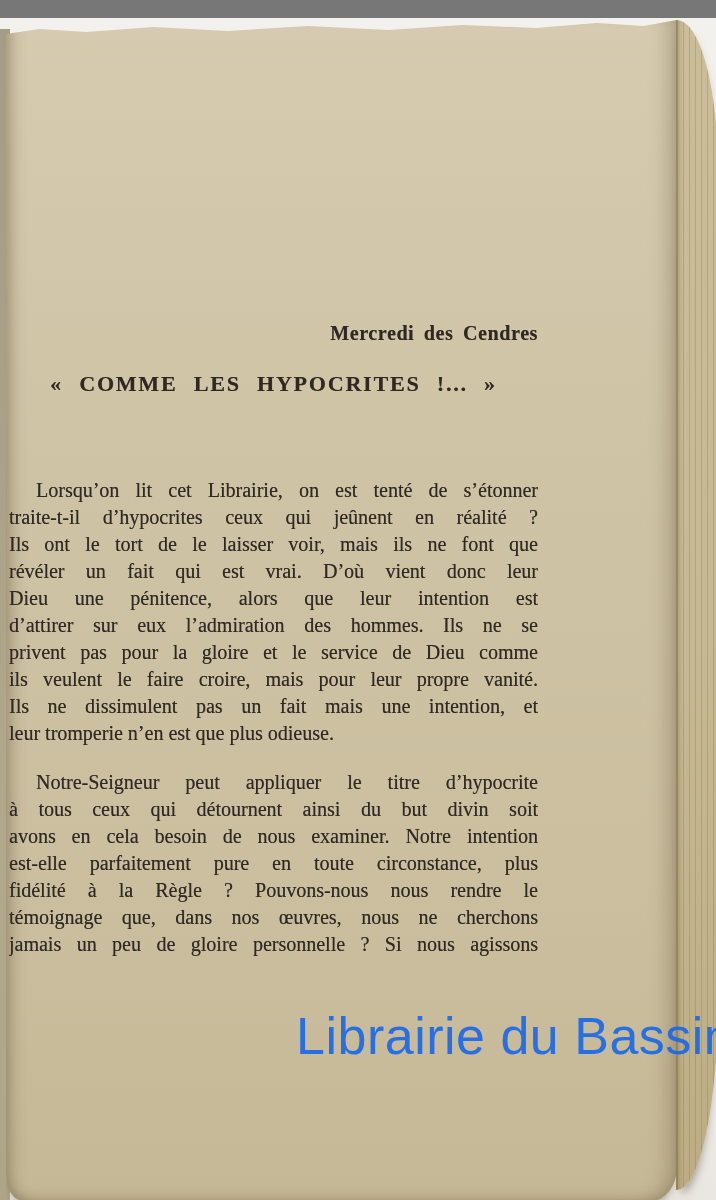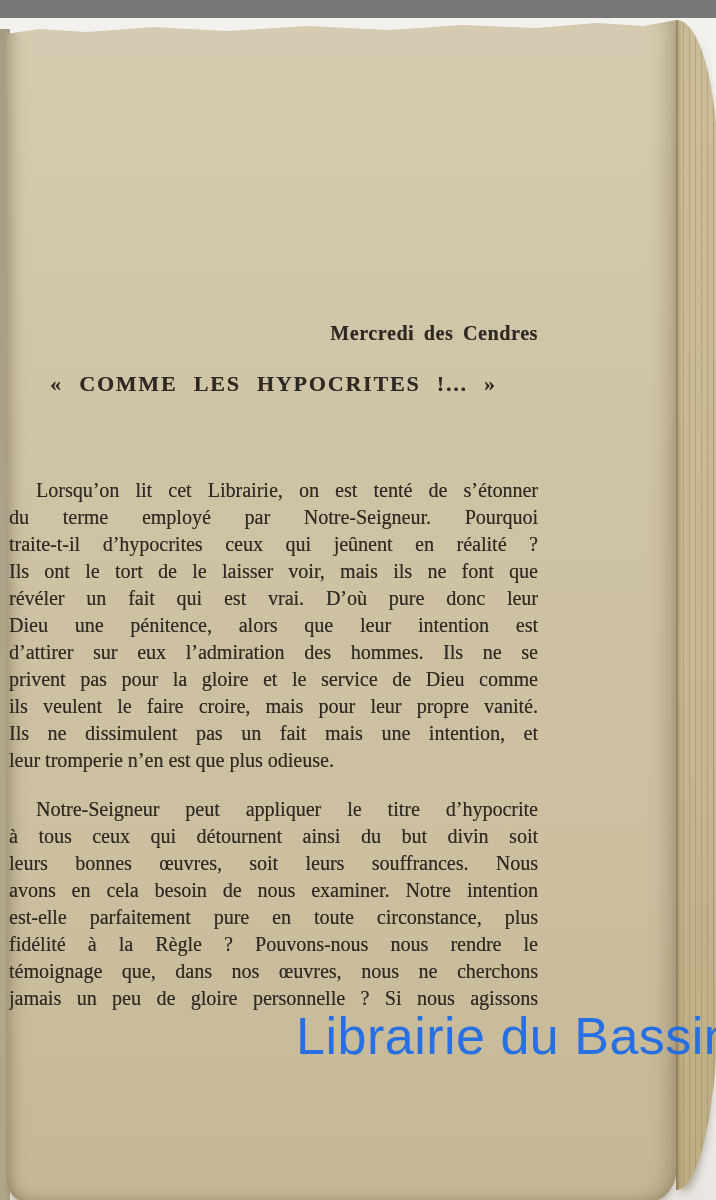"du terme employé par Notre-Seigneur." div.line { html: <div>du terme employé par Notre-Seigneur. Pourquoi</div> -> none }
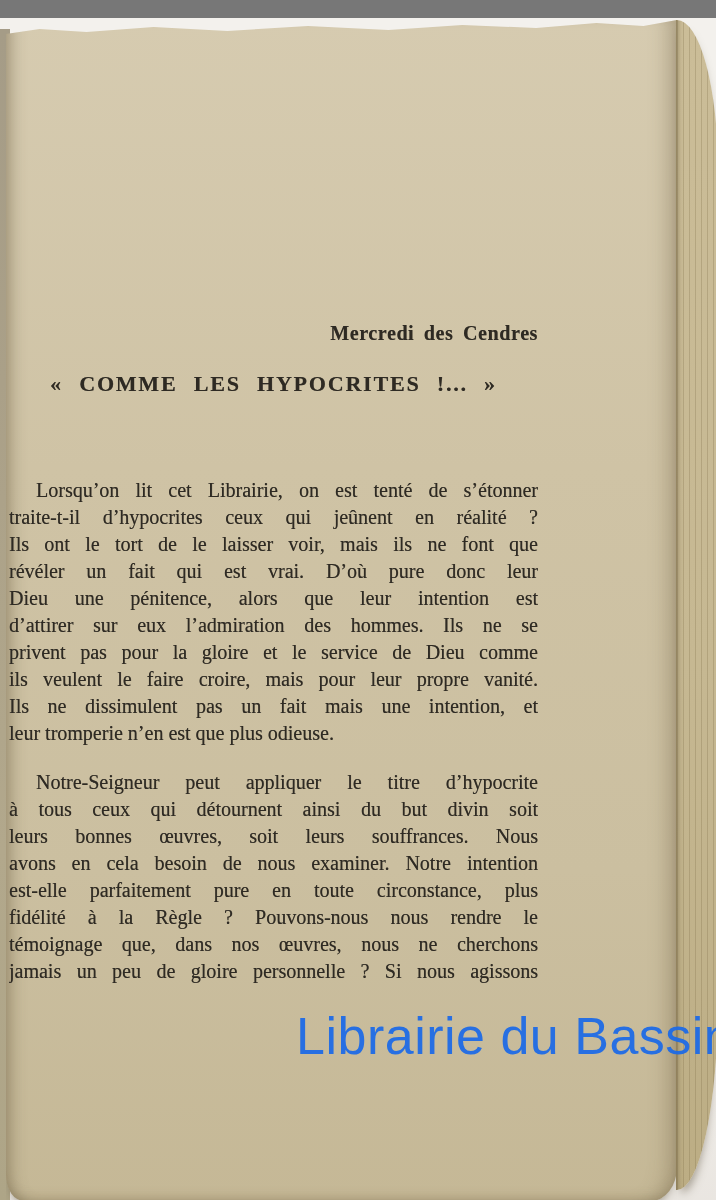"révéler un fait qui est" div.line { text: pure -> vient }
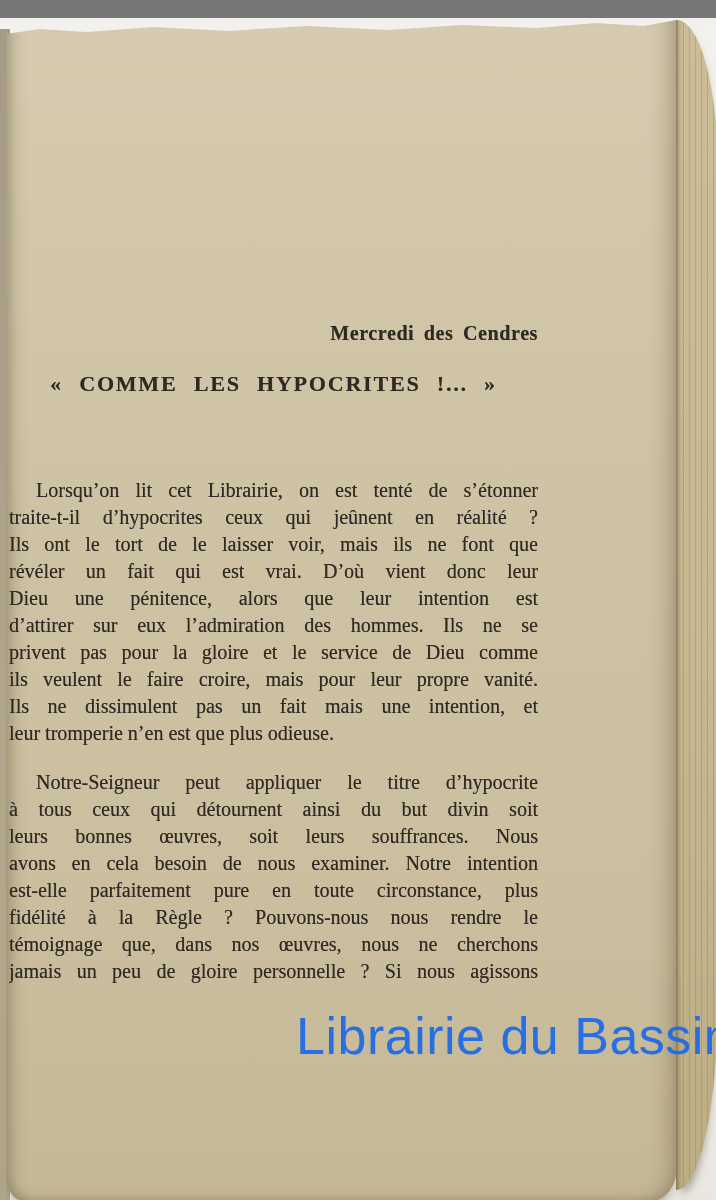"leurs bonnes œuvres, soit leurs" div.line { html: <div>leurs bonnes œuvres, soit leurs souffrances. Nous</div> -> none }
